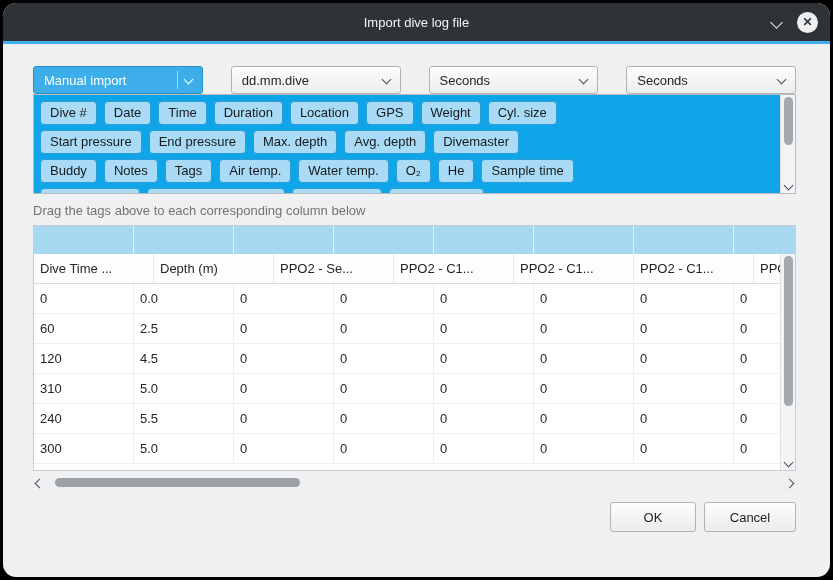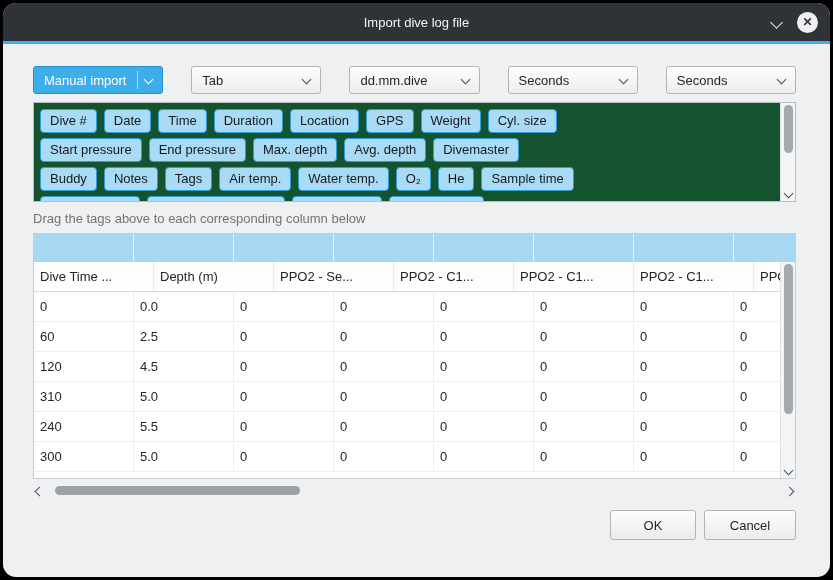"Tab" div.combo { html: <div> <span>Tab</span> <i></i> </div> -> none }
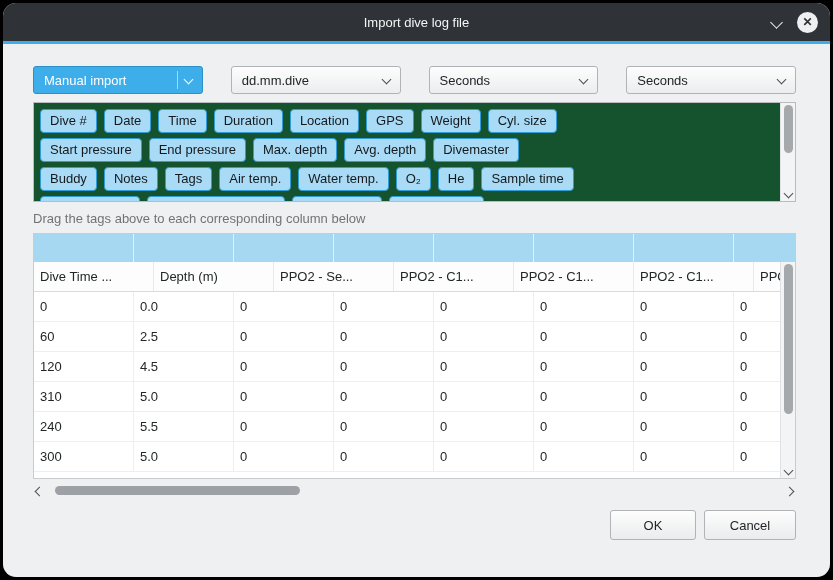"Dive #" .tag-panel { background: #14532d -> #0ea5e9; margin-top: 8px -> none }
